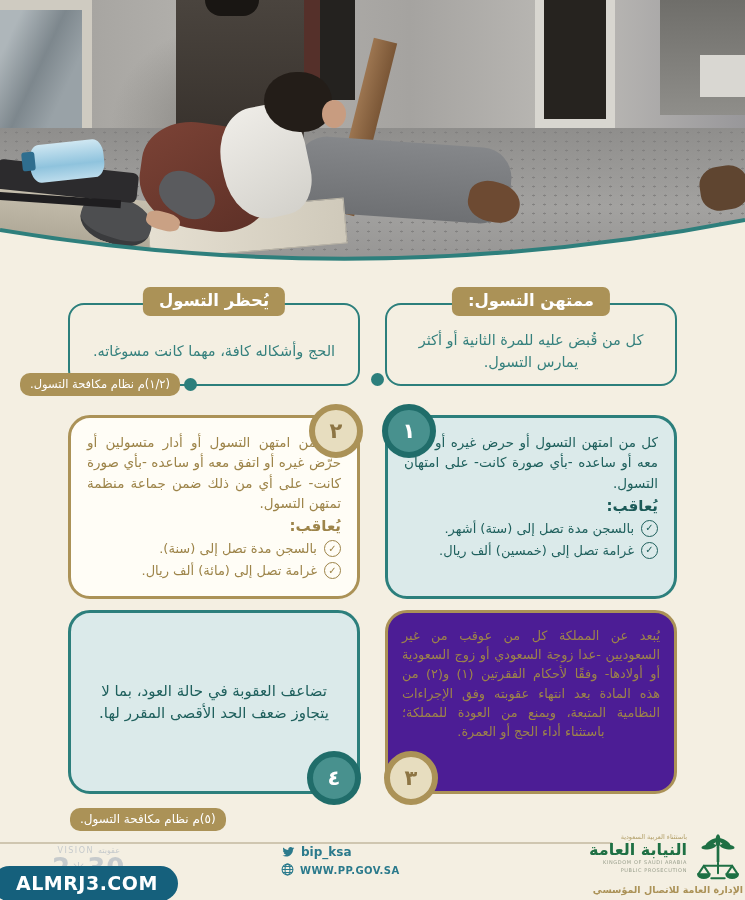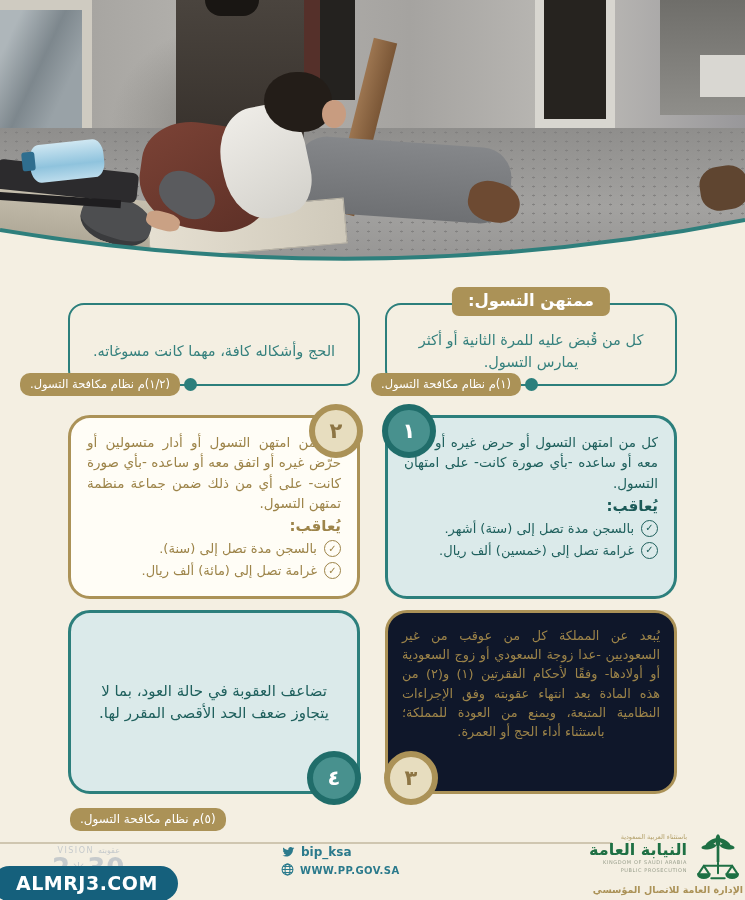"يُحظر التسول" div.badge-pill { html: none -> <div>يُحظر التسول</div> }
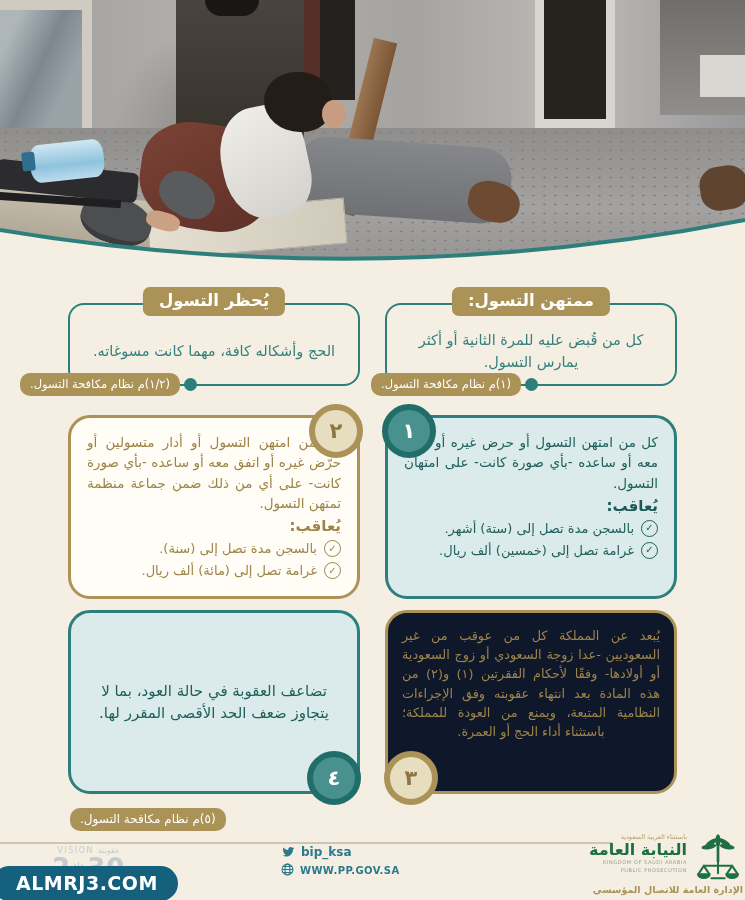"(١)م نظام مكافحة التسول." span.ref-pill { html: <span>(١)م نظام مكافحة التسول.</span> -> none }
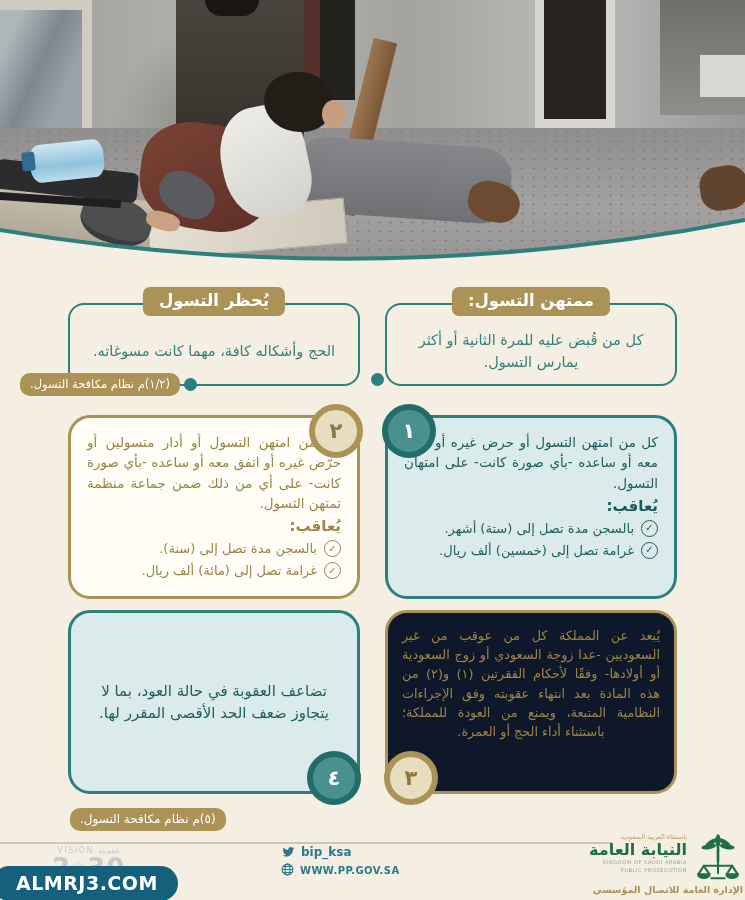"يُبعد عن المملكة كل من" .law-box.tan2 { background: #0f172a -> #4c1d95 }
